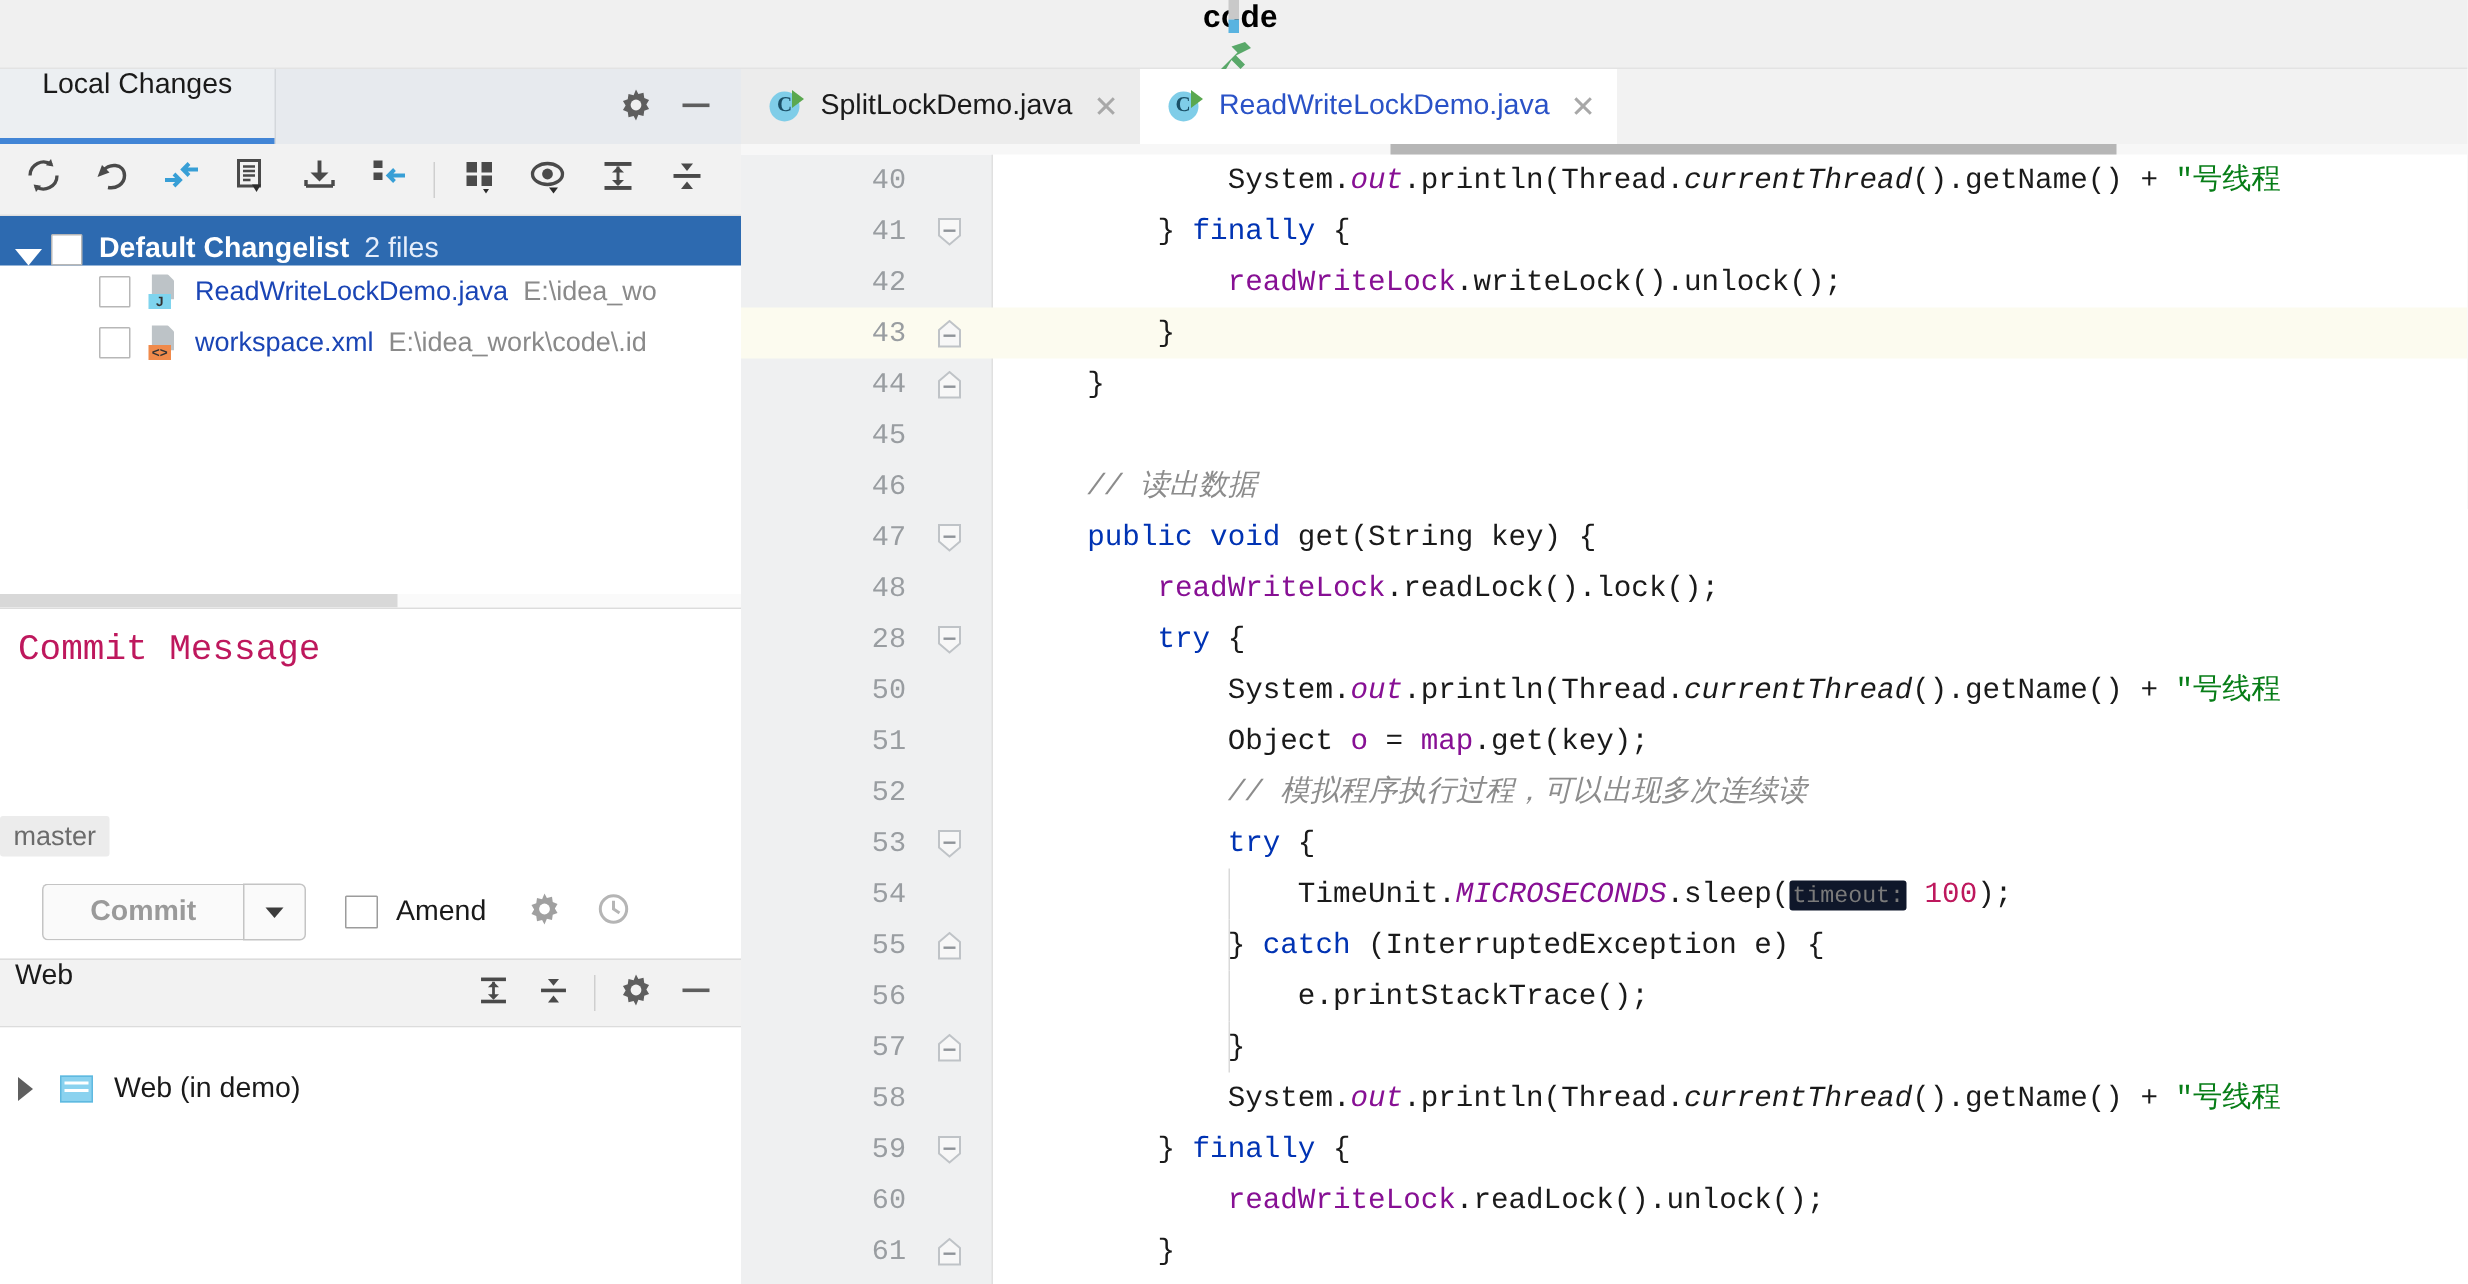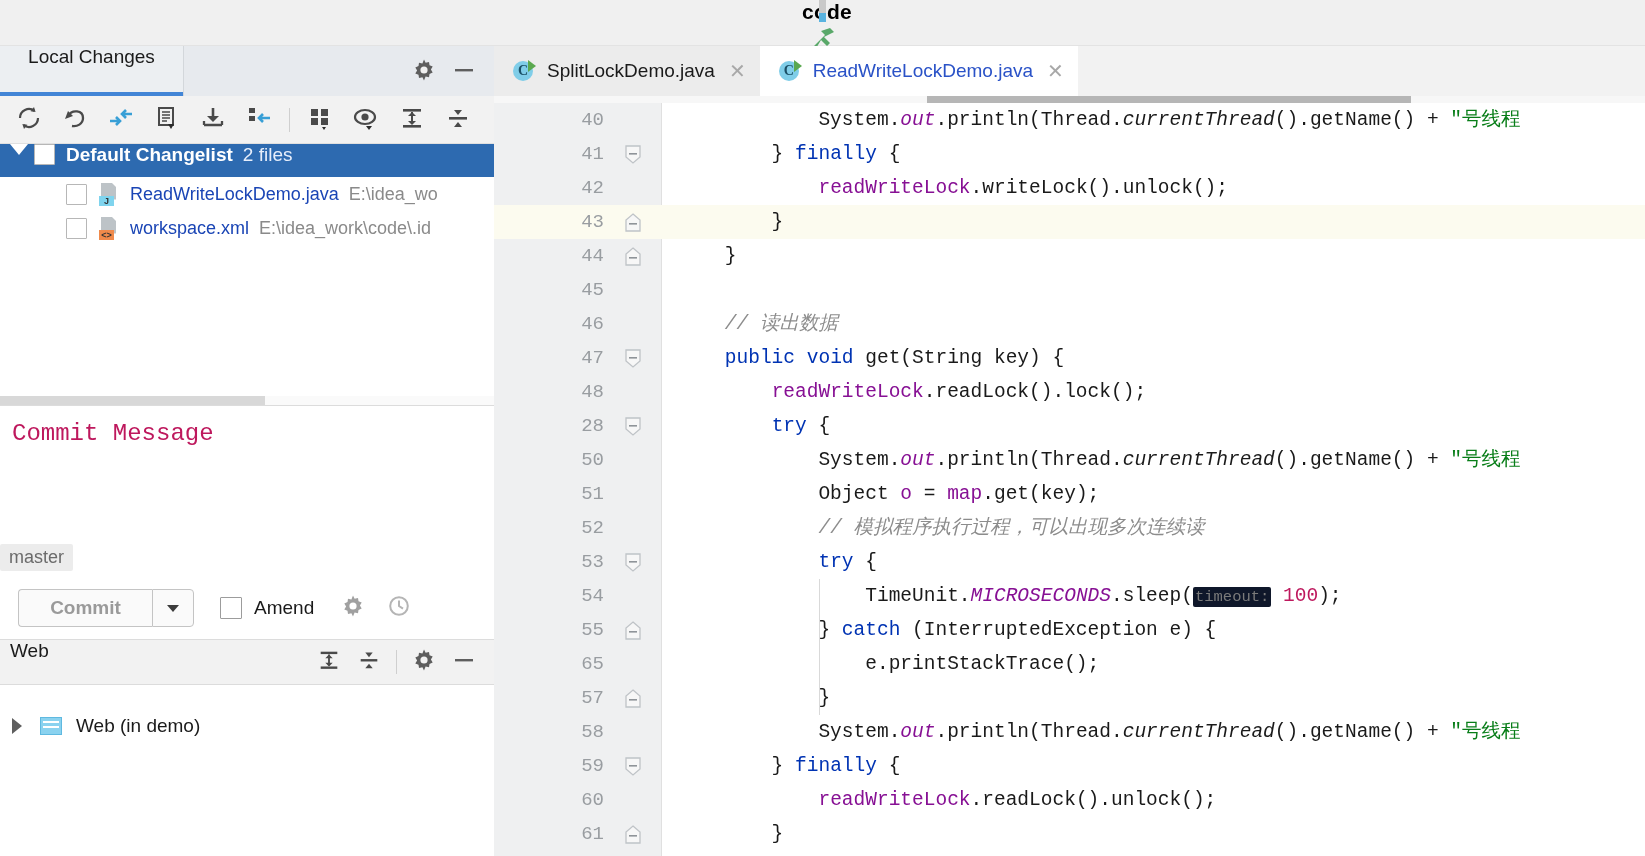"Default Changelist" .changelist-row { align-items: flex-start -> flex-end }
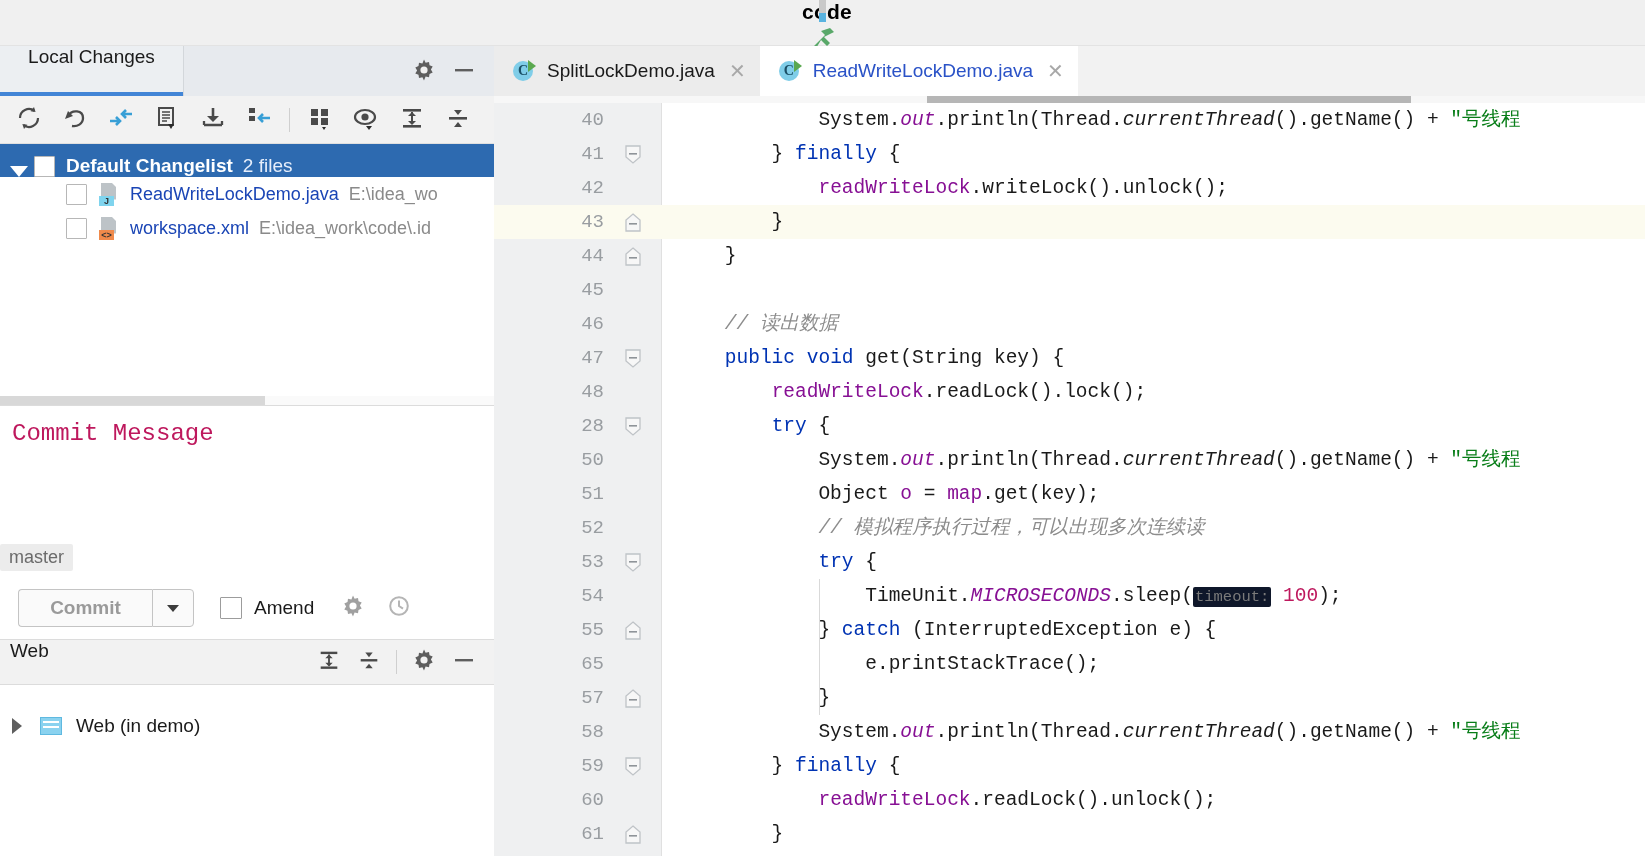"Commit" .commit-bar { padding-left: 18px -> 28px }
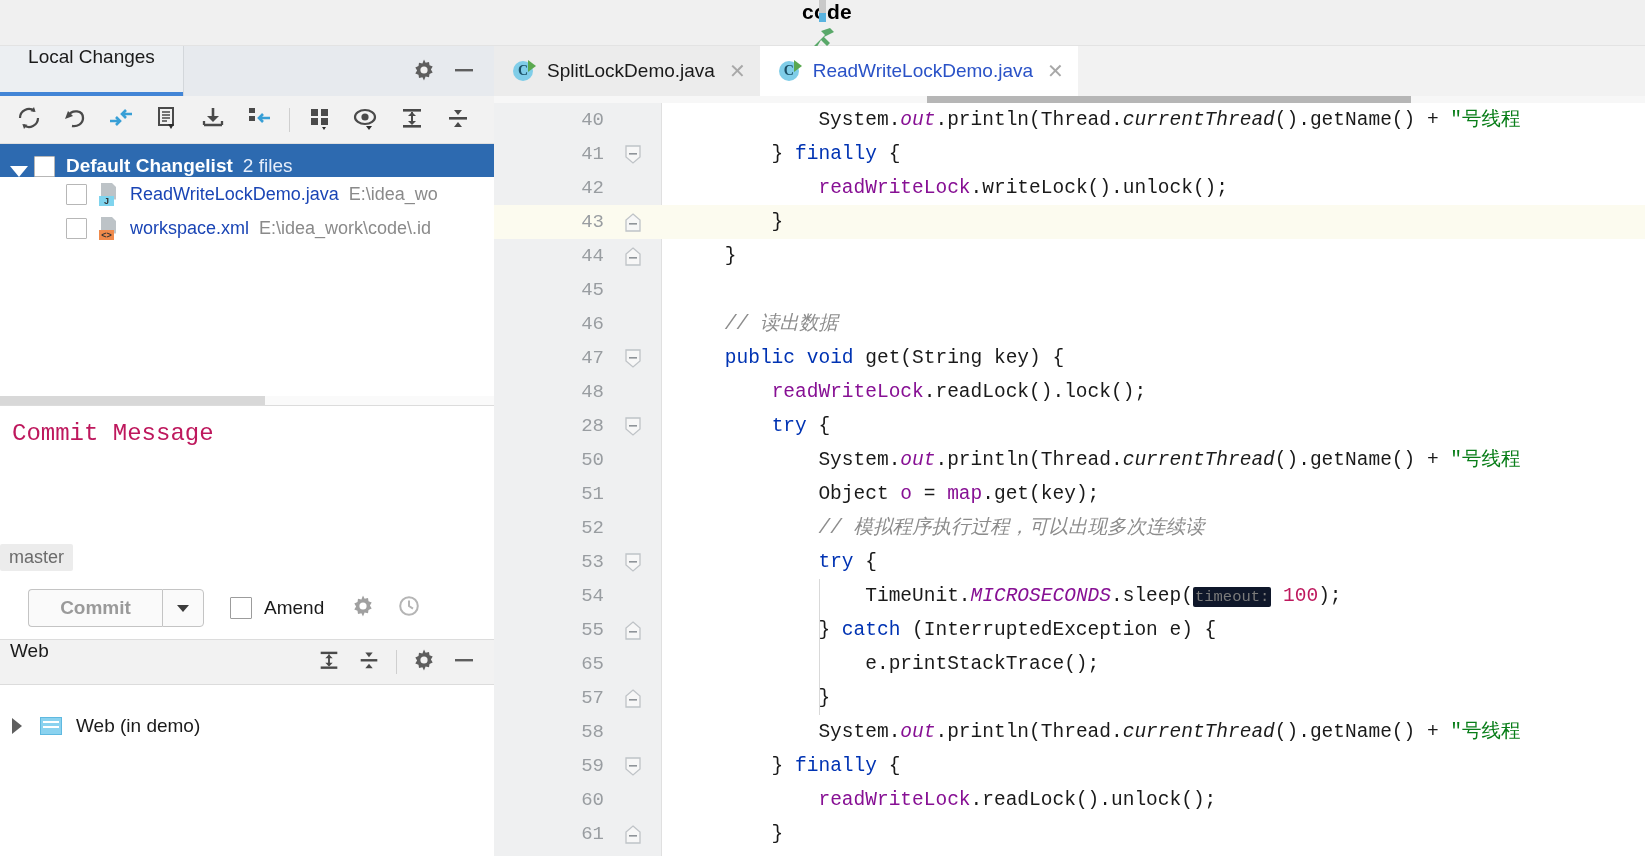"65" div.ln-num { text: 65 -> 56 }
